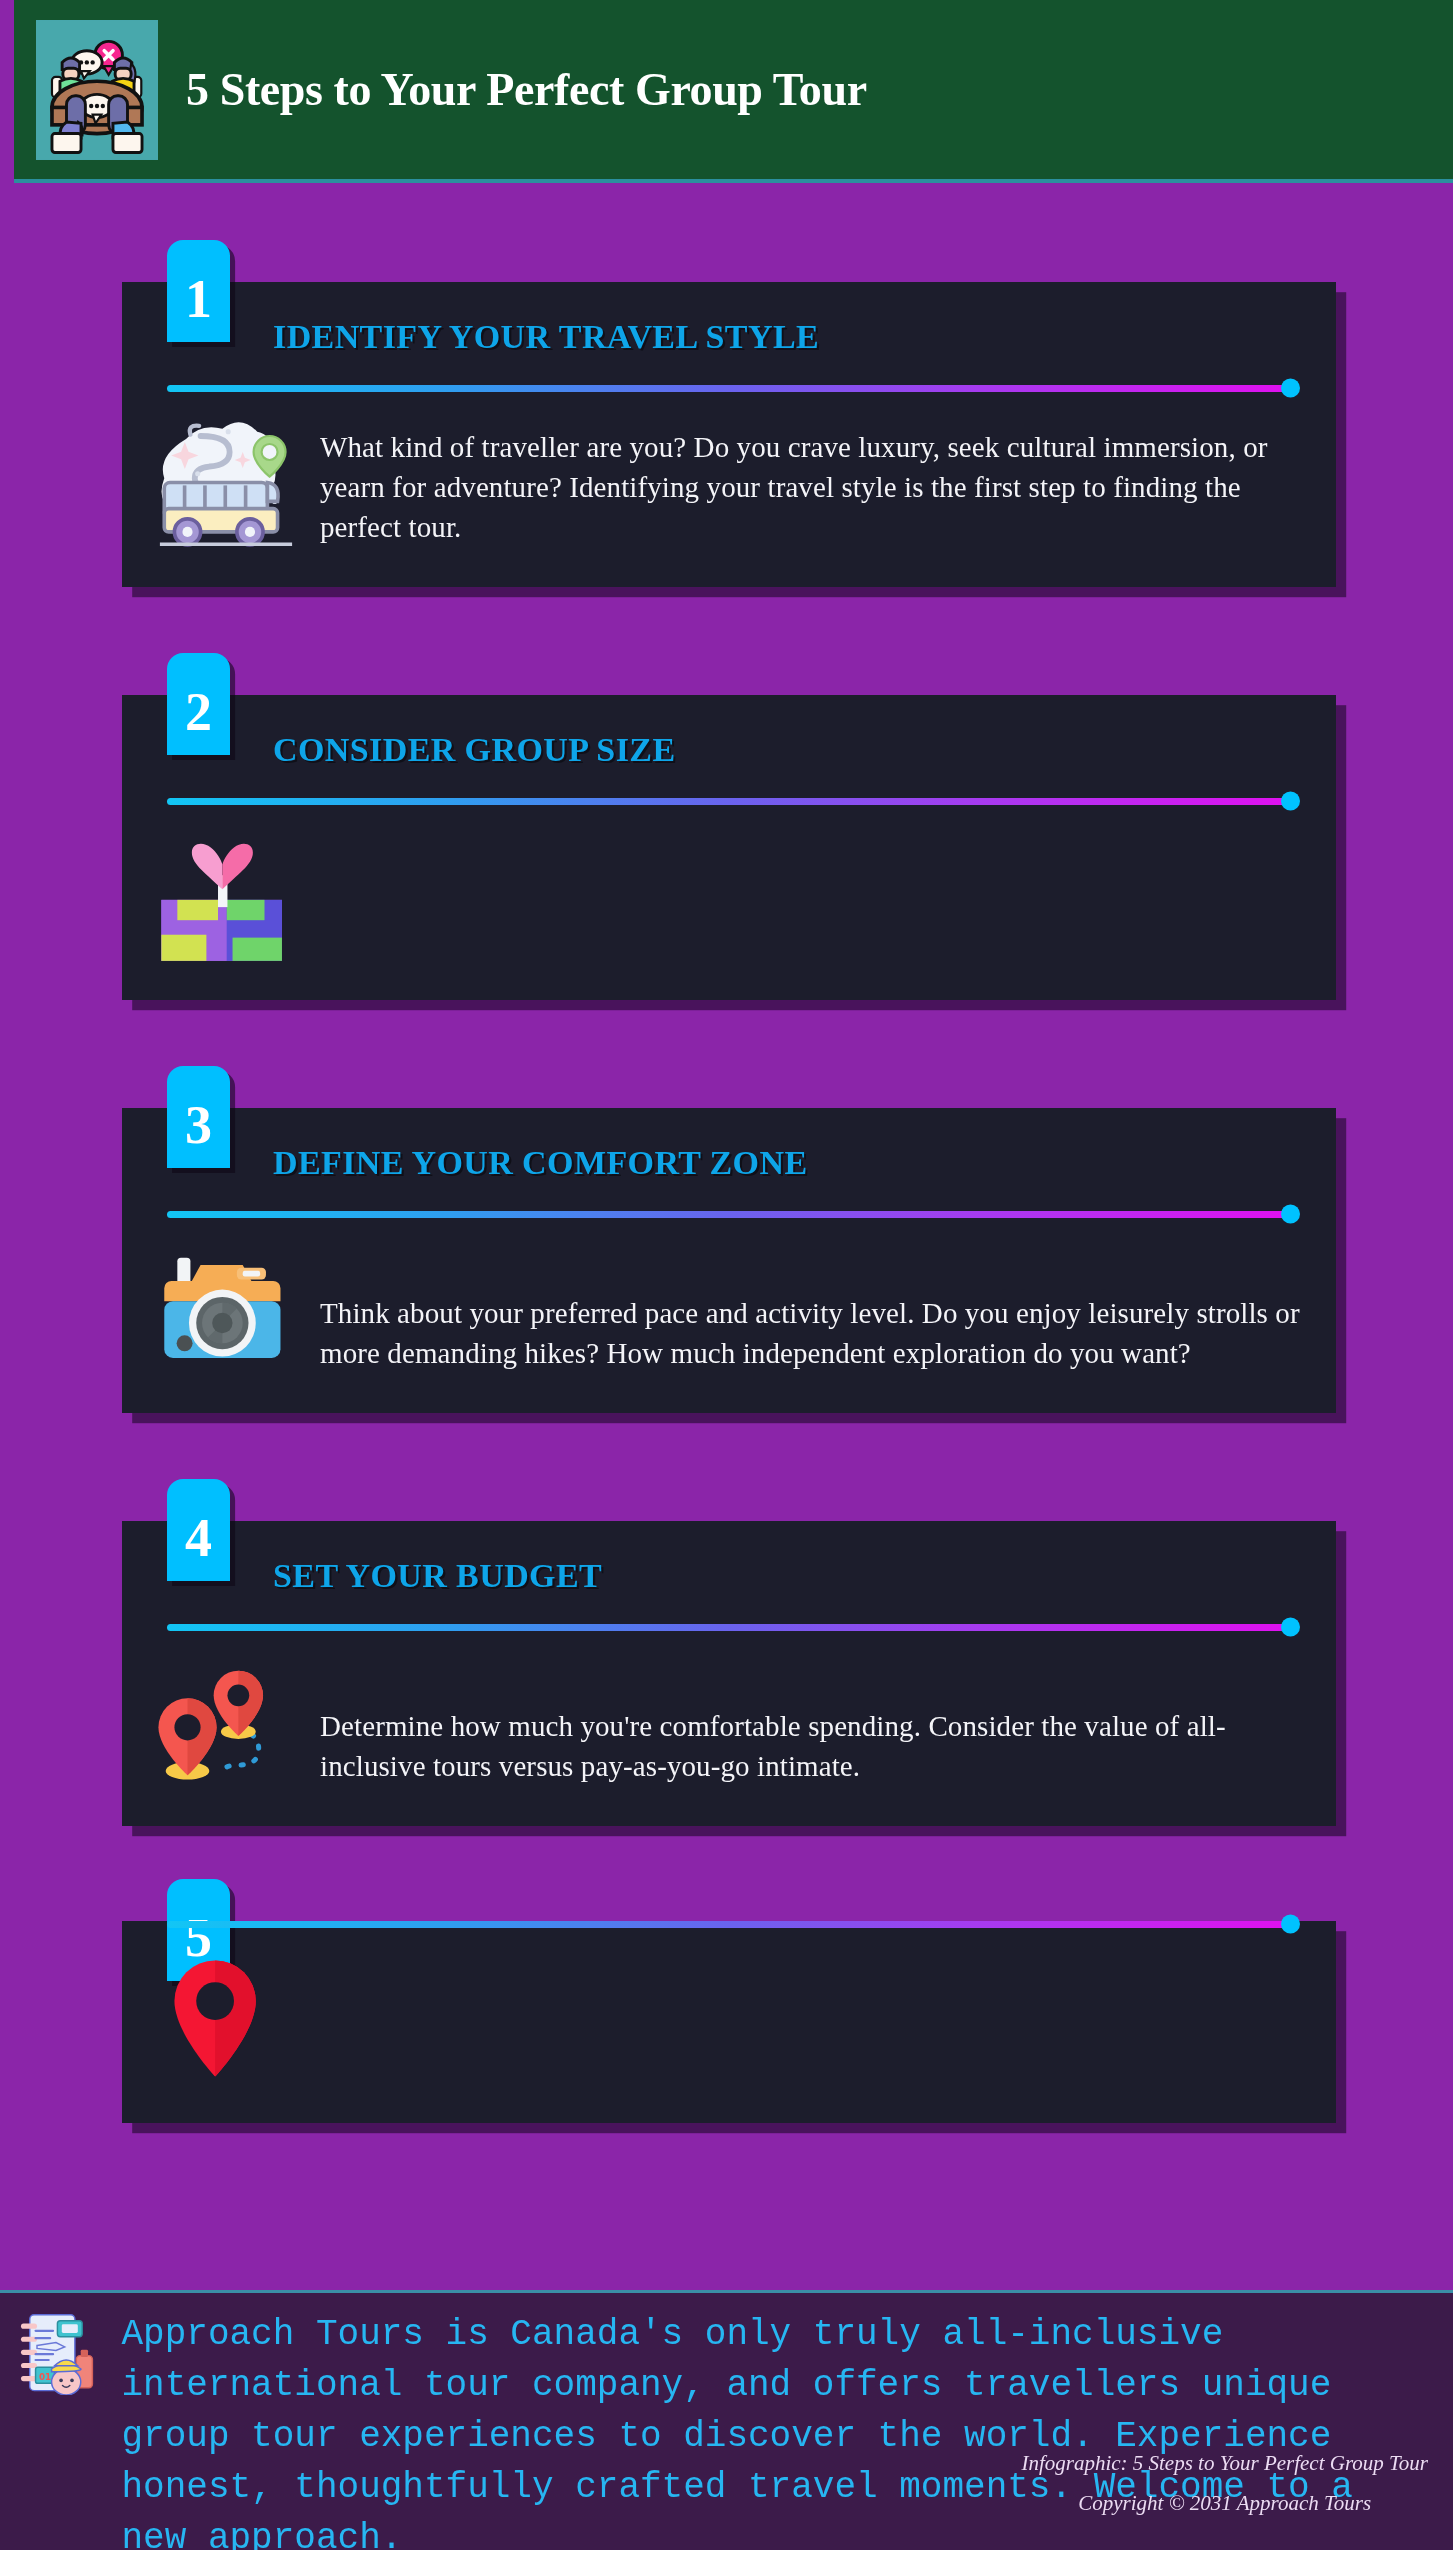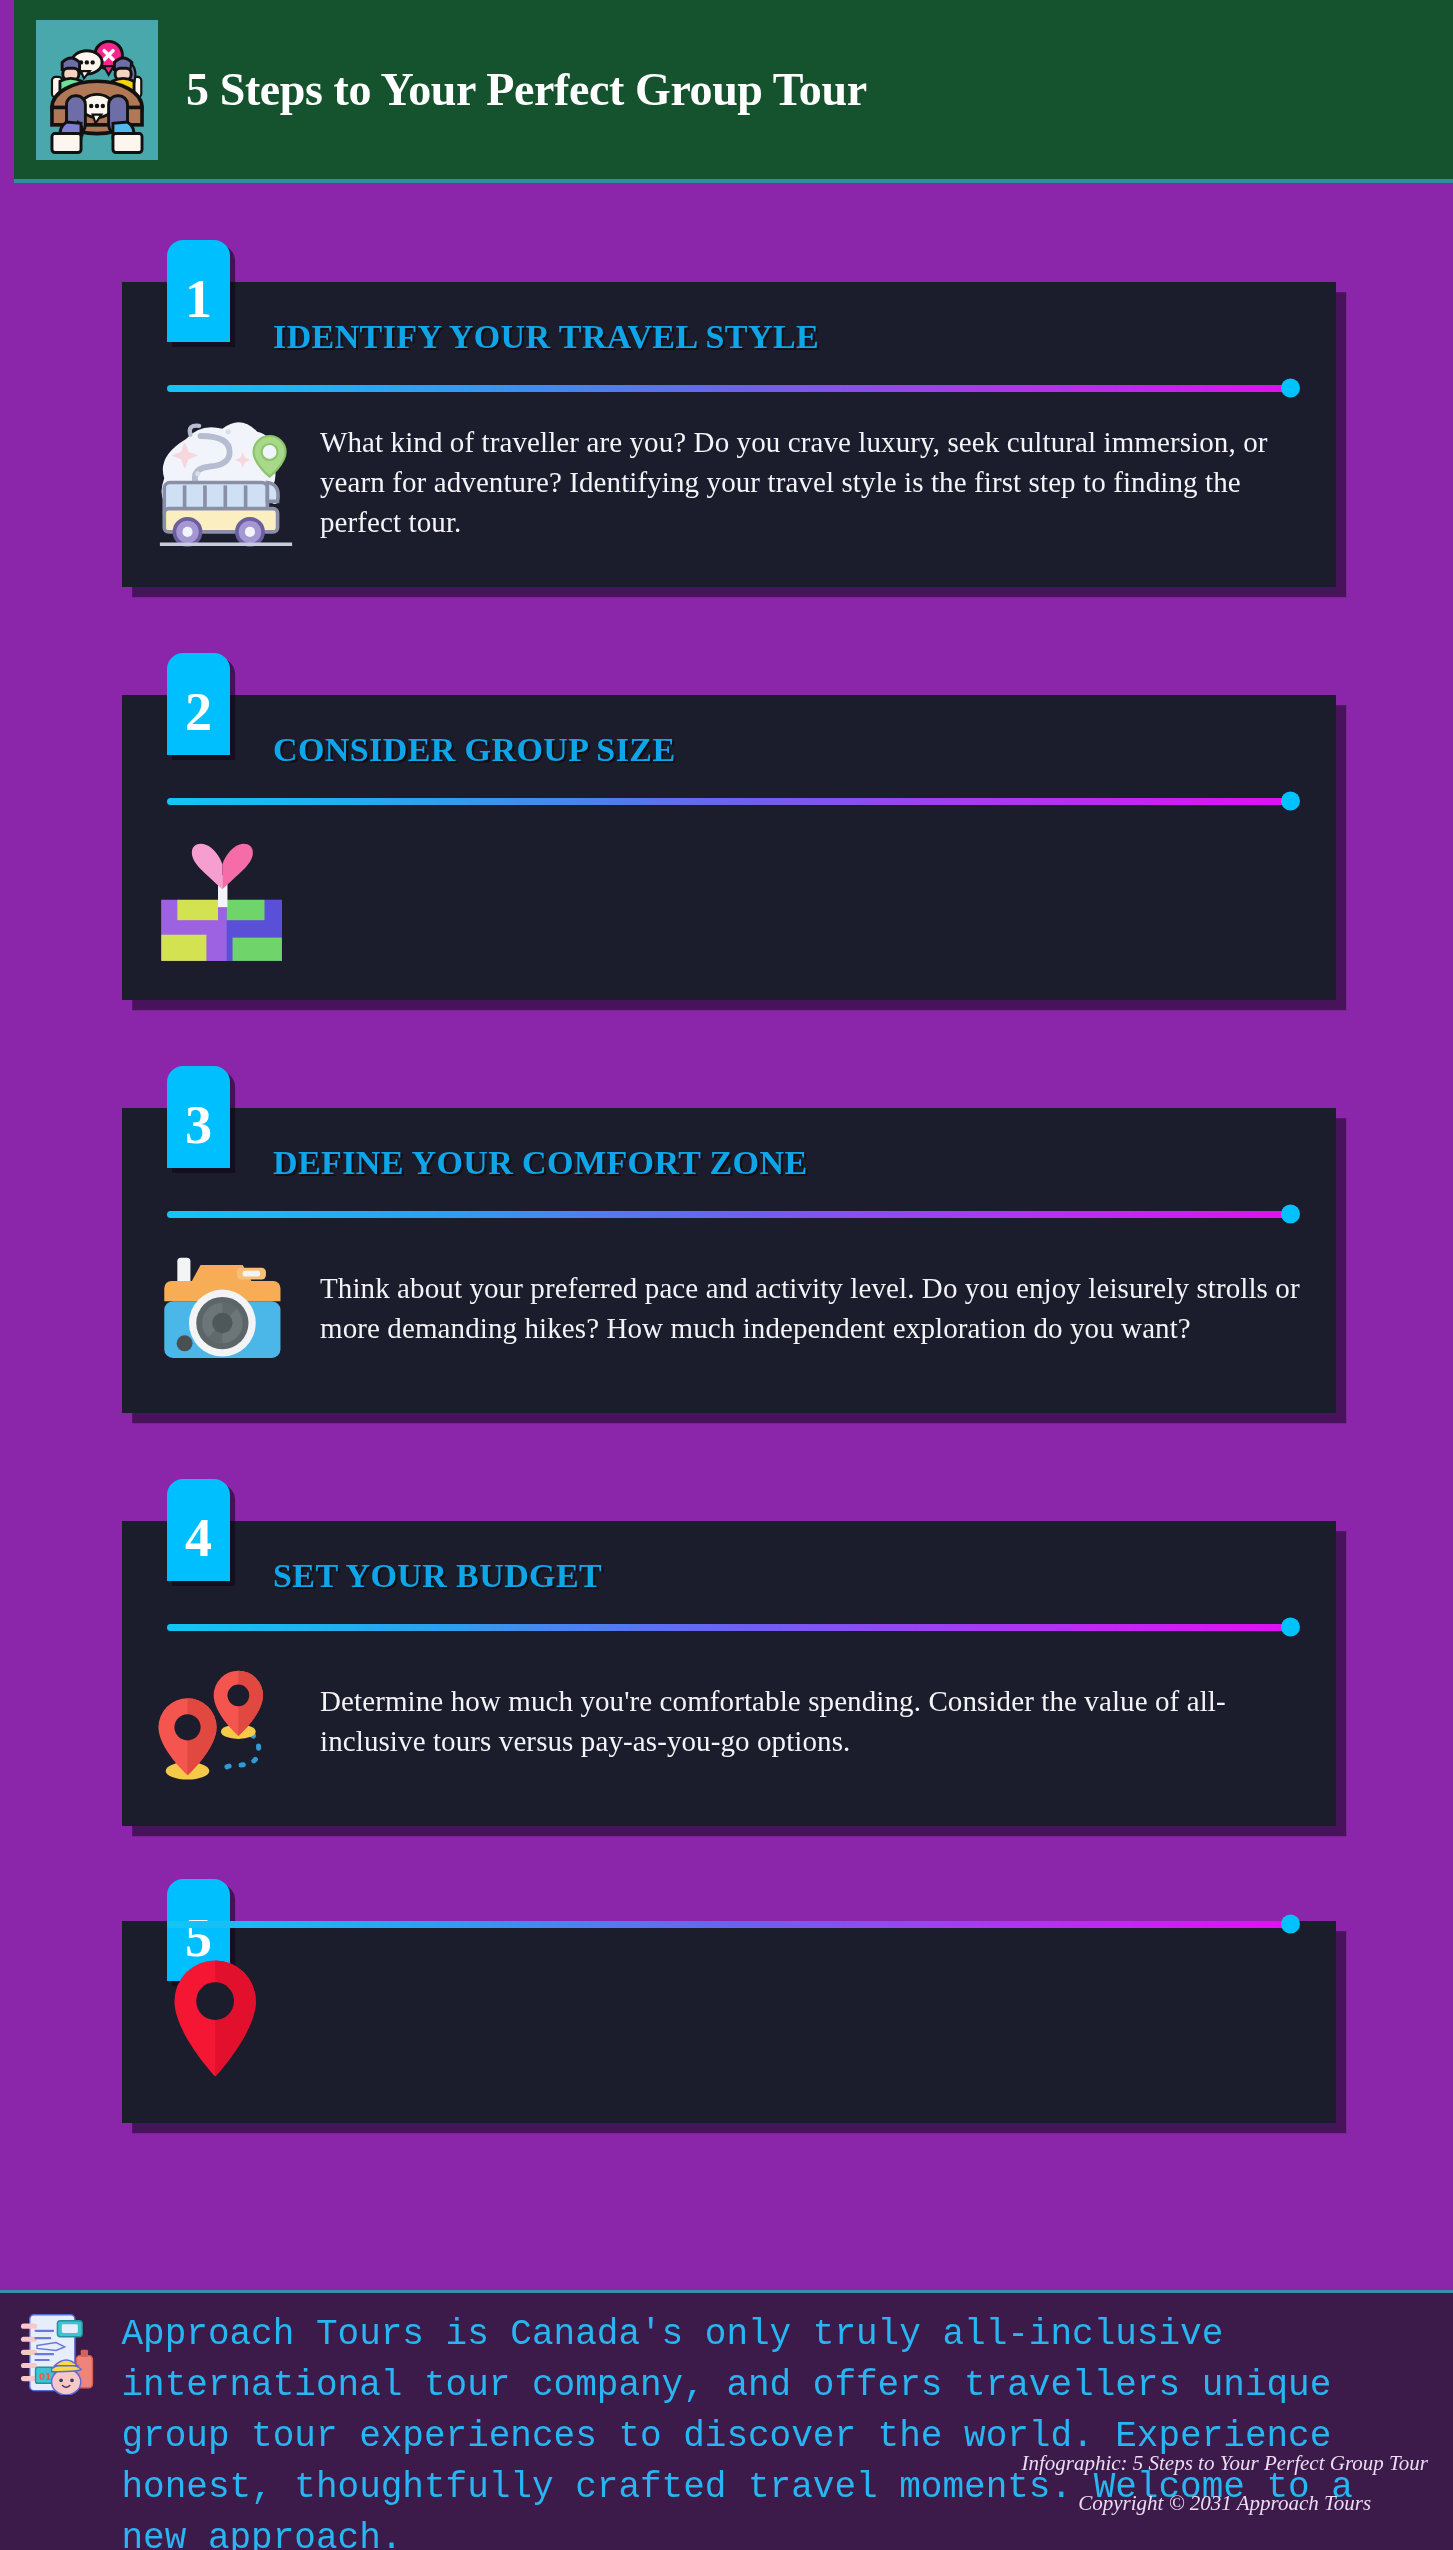"What kind of traveller are" .card-body { align-items: center -> flex-end }
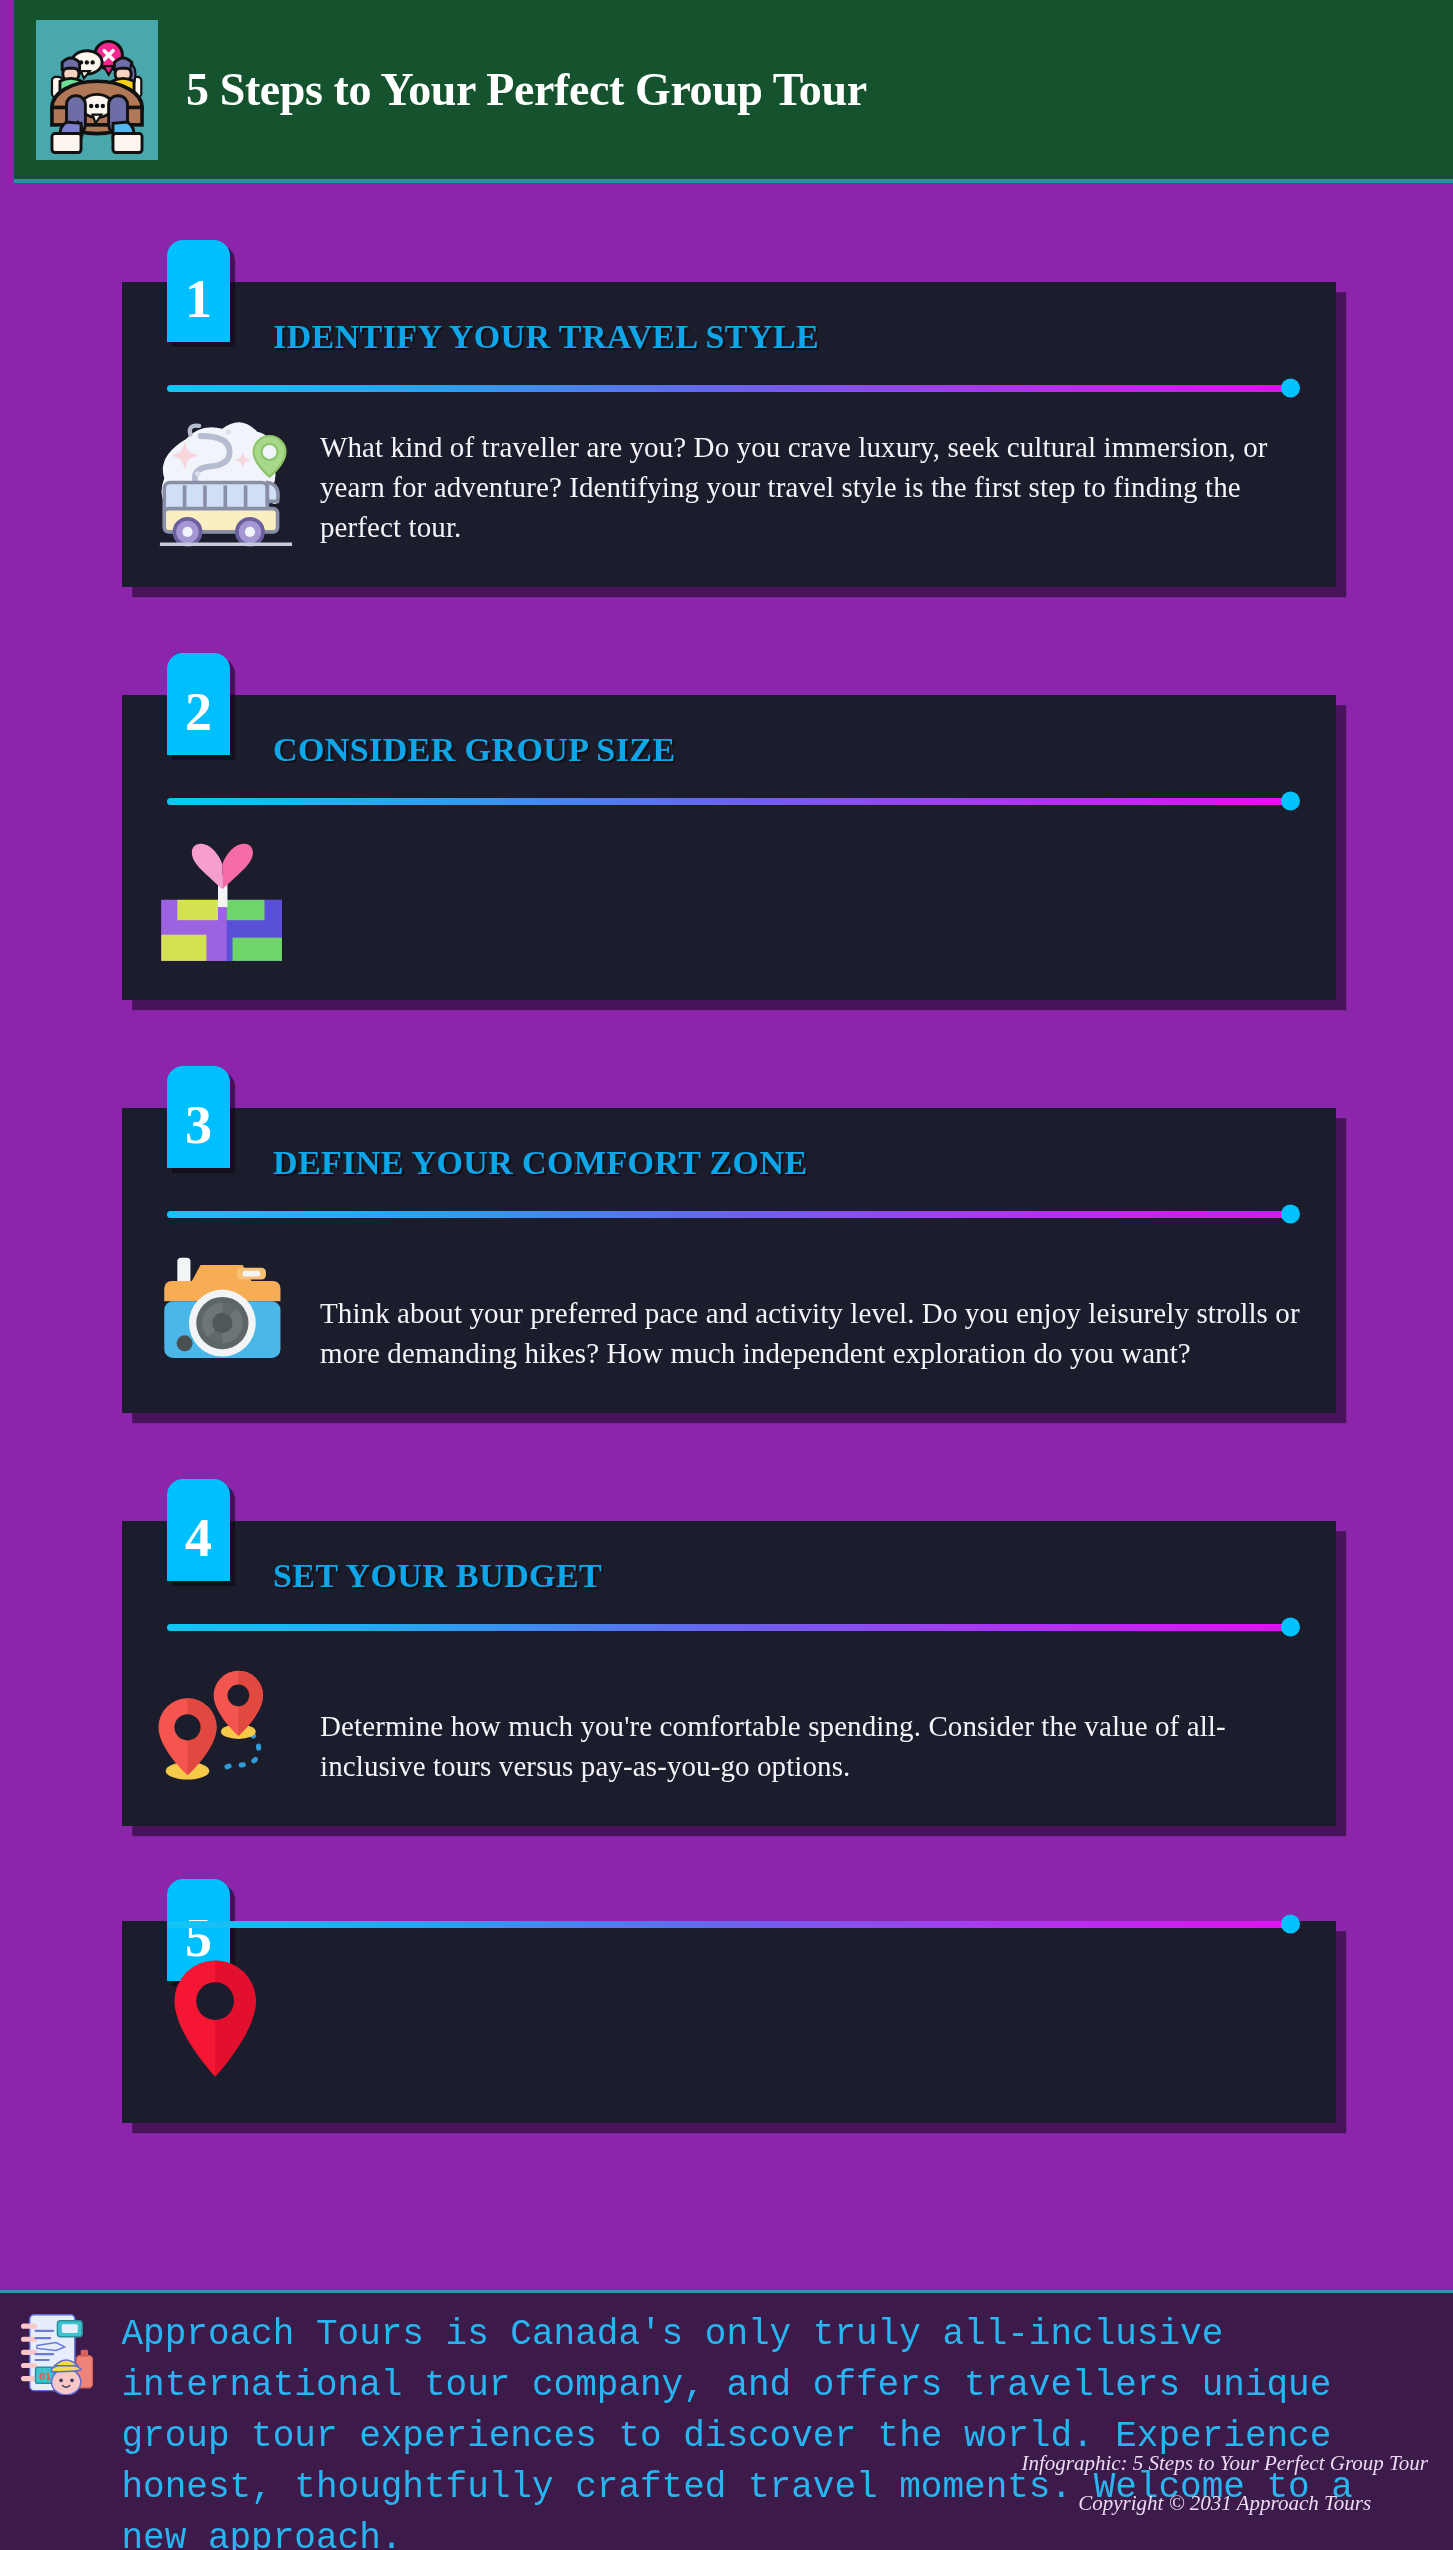"Determine how much you're comfortable" div.card-text { text: options -> intimate }
